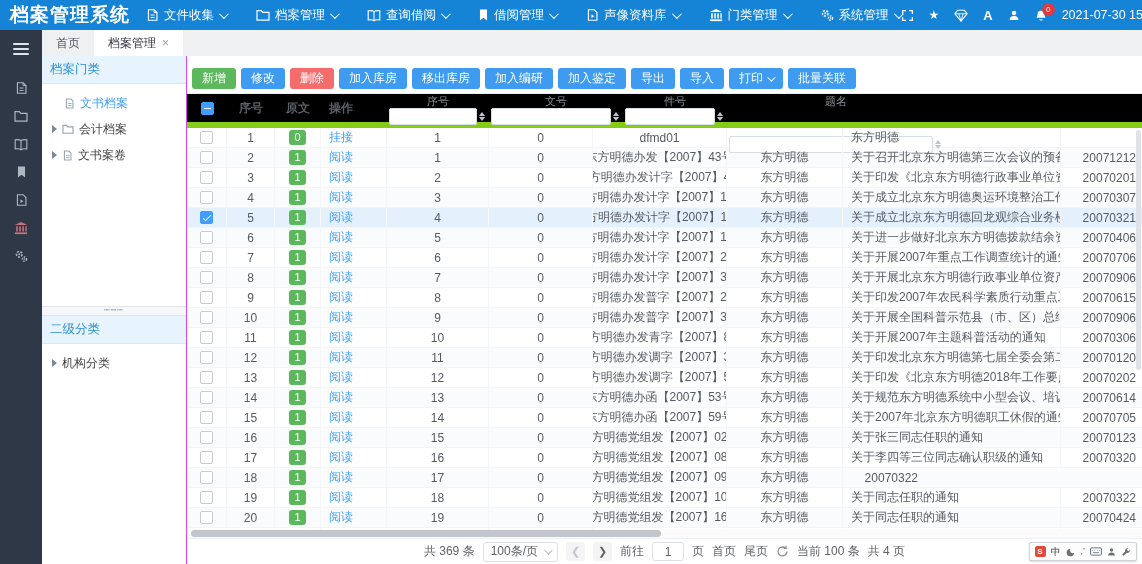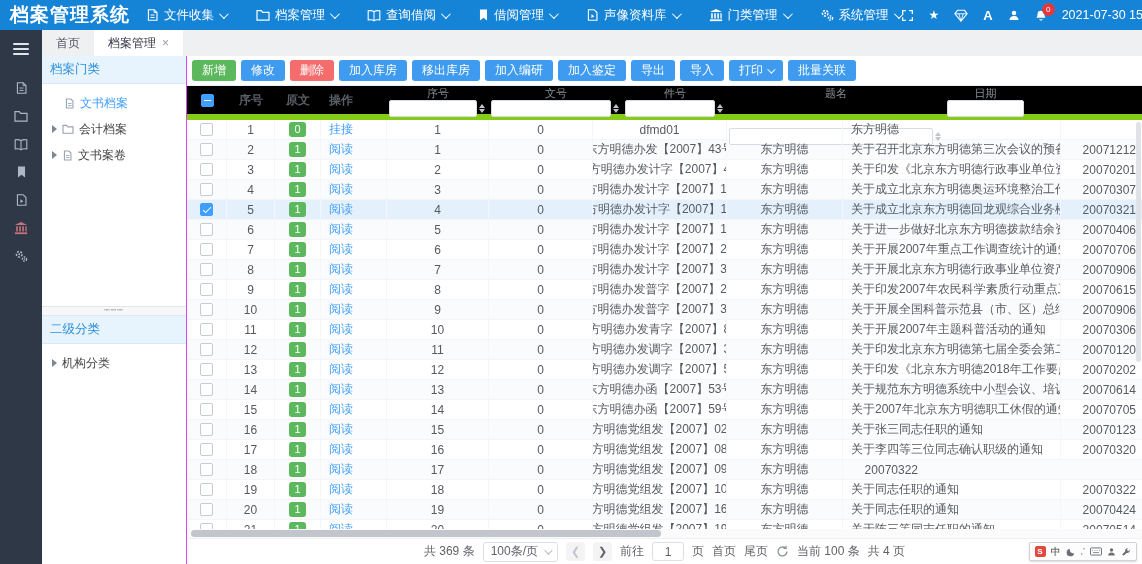"新增" .toolbar { padding: 4px 0 4px 5px -> 12px 0 4px 5px }
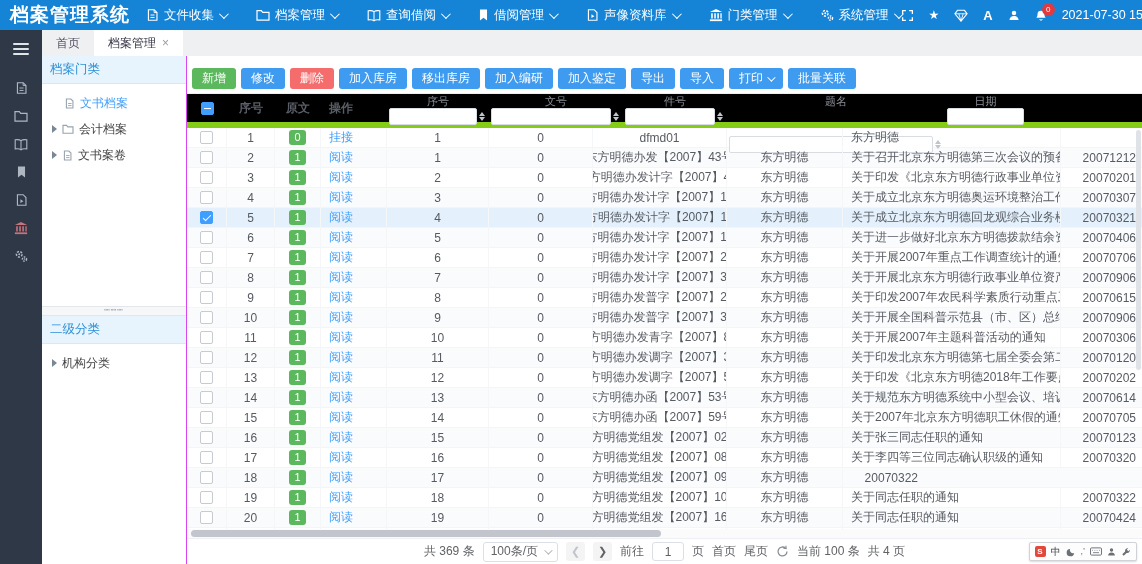"日期" div.th { html: <div> <div>日期</div> <div> <input> </div> </div> -> none }
